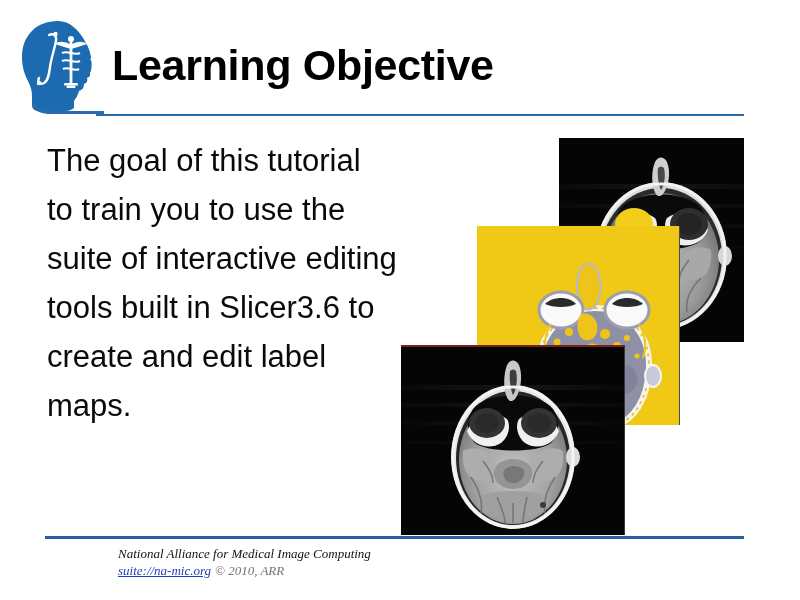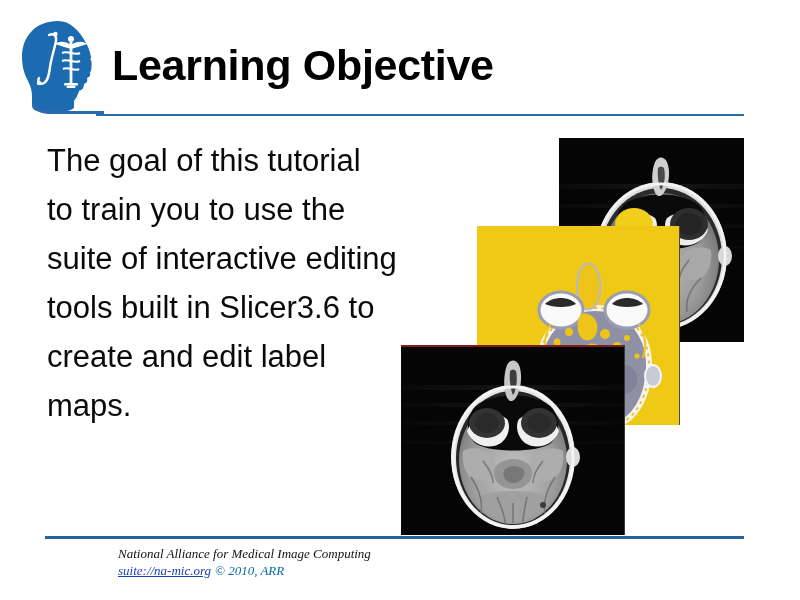"© 2010, ARR" #footer-copyright { color: #0369a1 -> #737373 }
